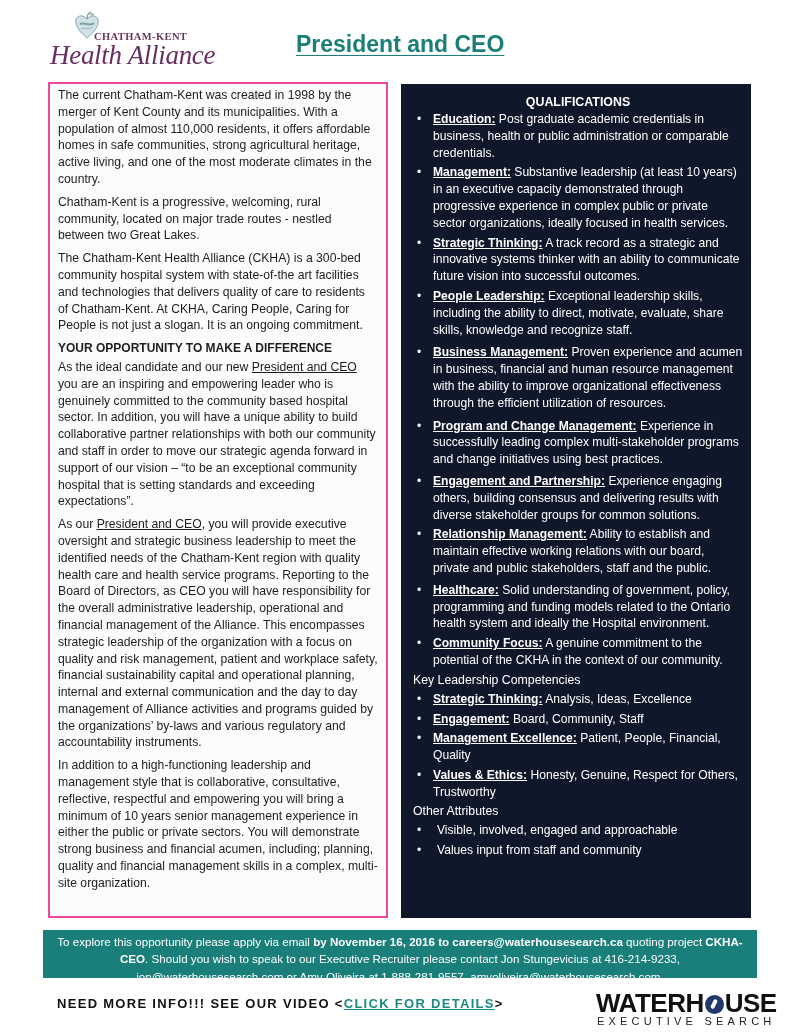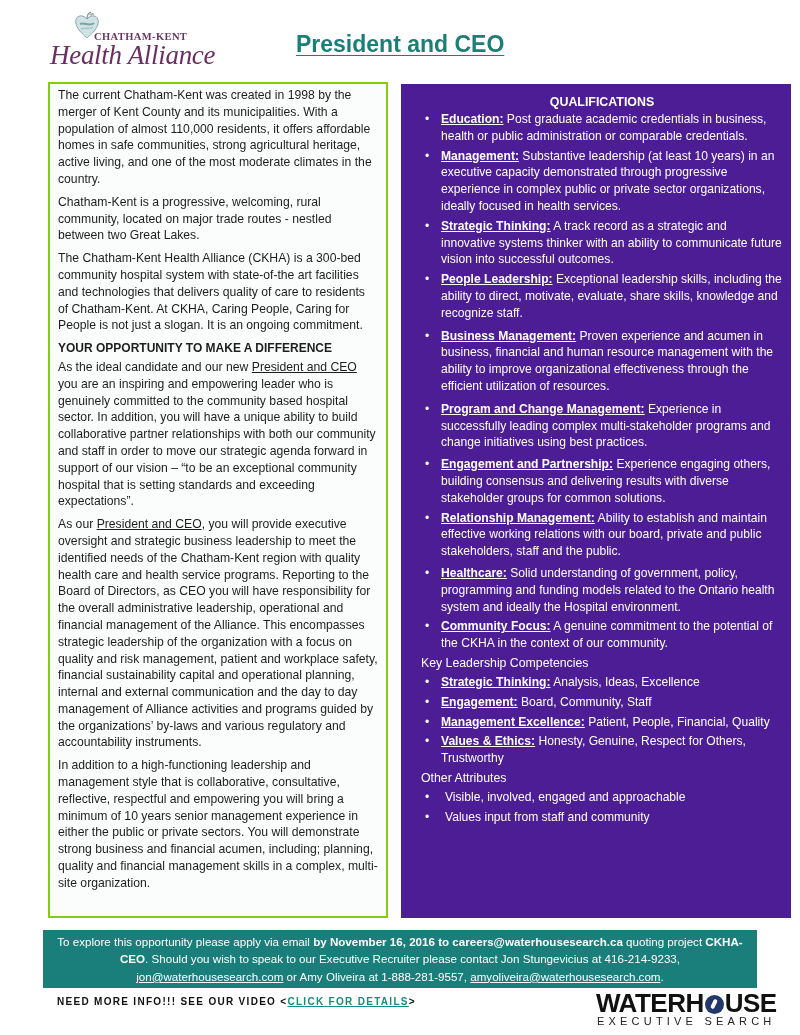"The current Chatham-Kent was created" .left-box { border: 2px solid #84cc16 -> 2px solid #ec4899 }
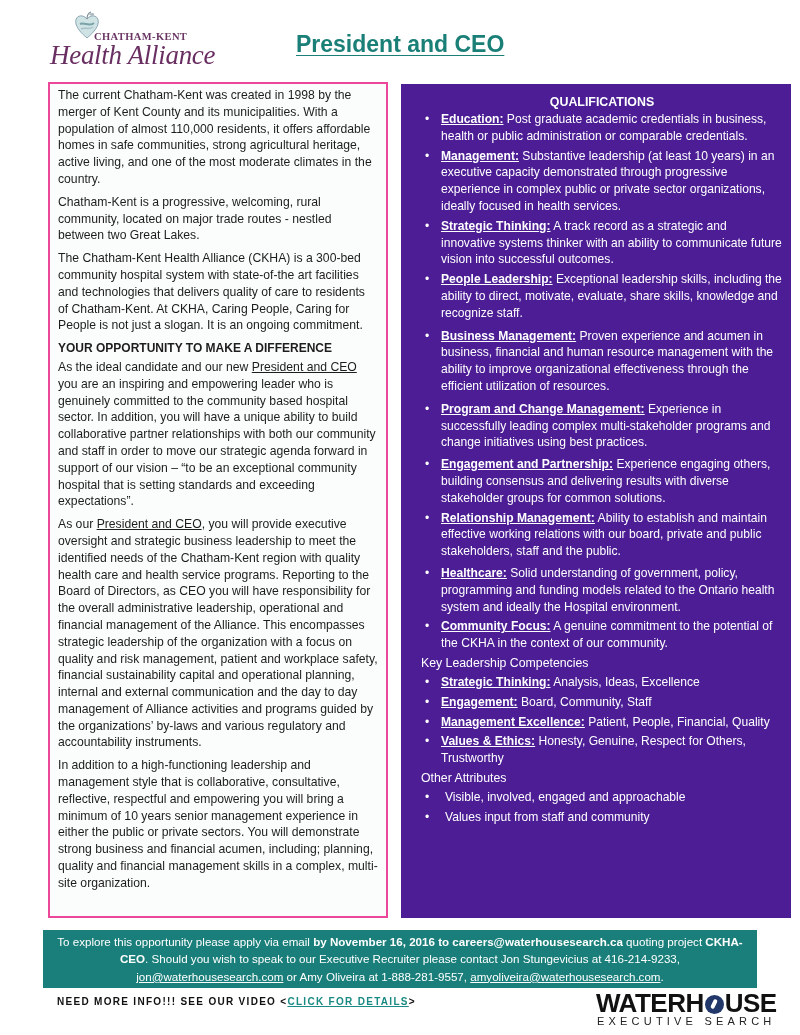"QUALIFICATIONS" .right-box { background: #4c1d95 -> #0f172a; padding: 11px 8px 0 20px -> 11px 8px 0 12px; width: 390px -> 350px }
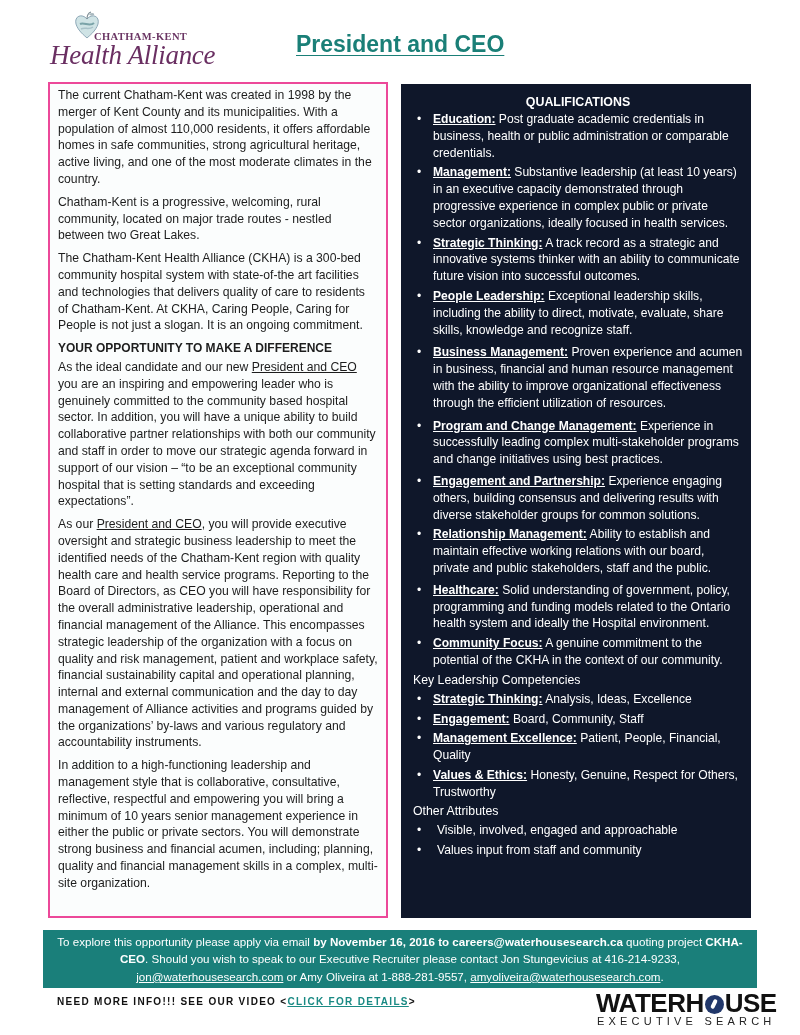"To explore this opportunity please" .apply-band { height: 58px -> 48px }
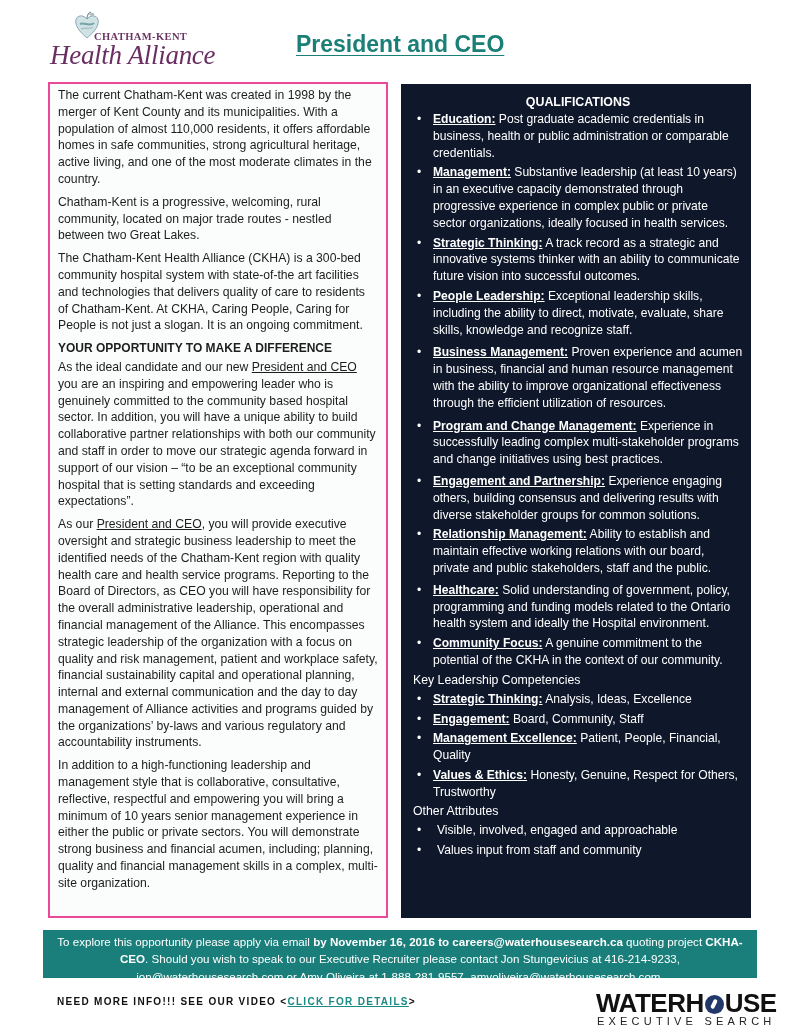"NEED MORE INFO!!! SEE OUR" .more-info { font-size: 10px -> 13px }
